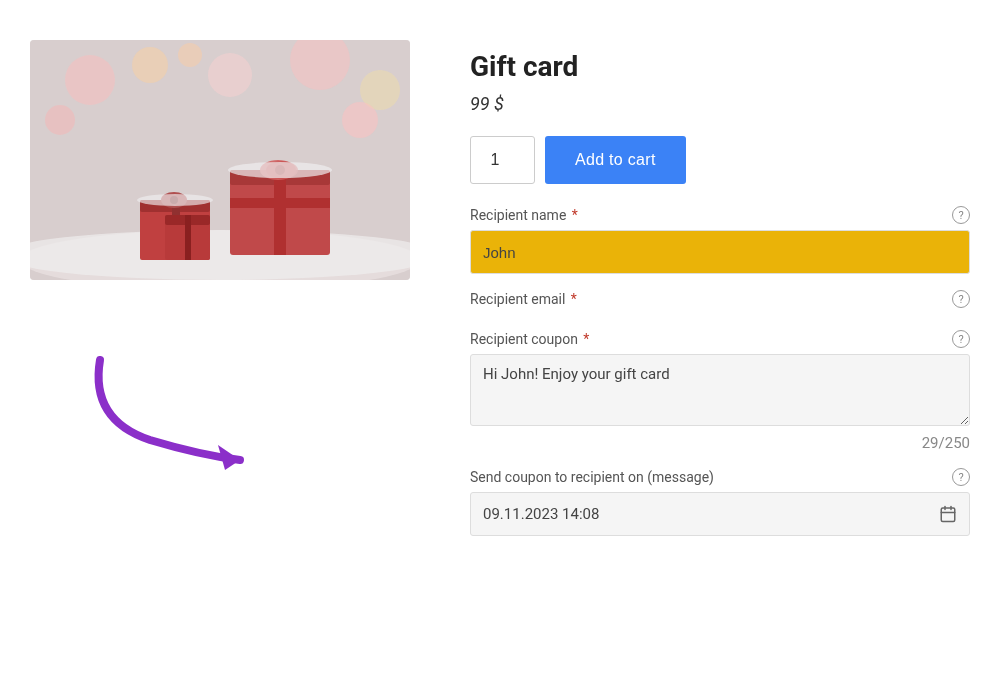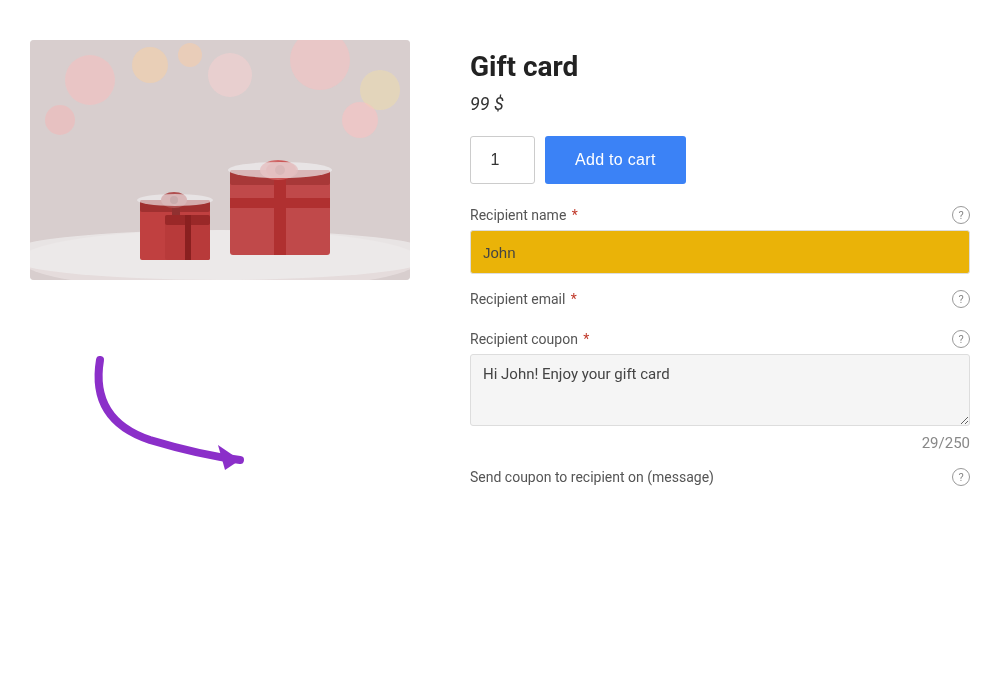"09.11.2023 14:08" div.datetime-row { html: none -> <div> <span>09.11.2023 14:08</span> <div> <svg> <rect></rect> <line></line> <line></line> <line></line> </svg> </div> </div> }
